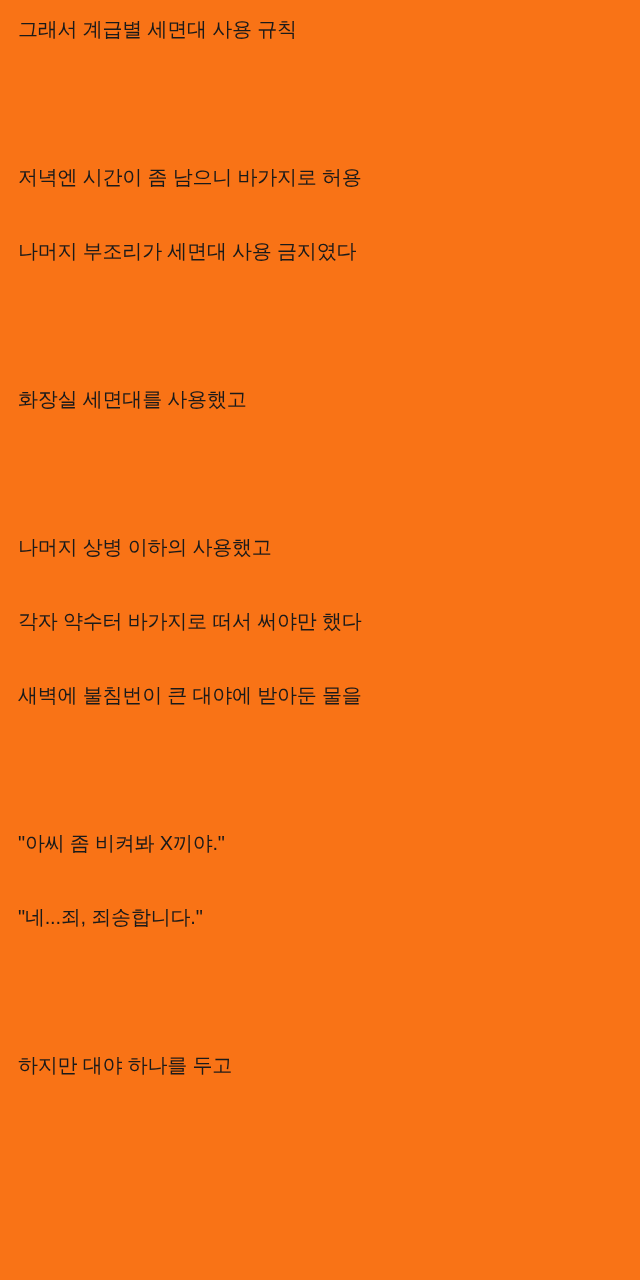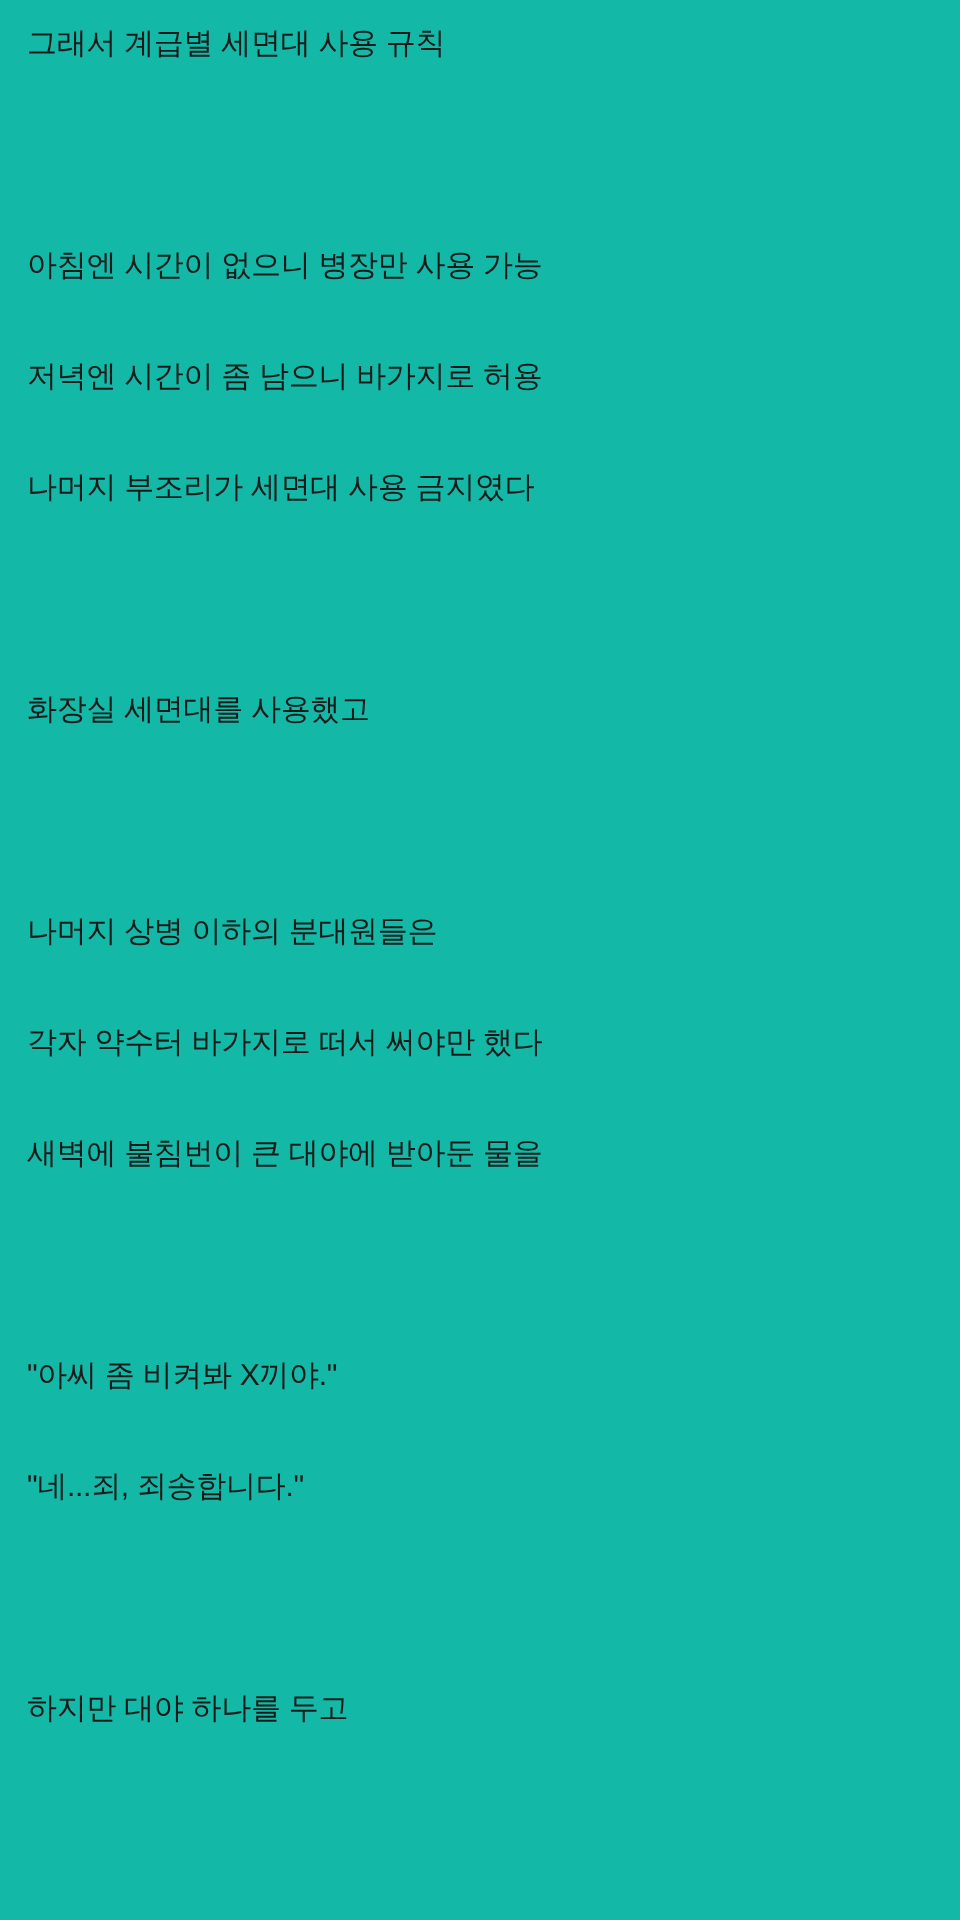"그래서 계급별 세면대 사용 규칙" .page { background: #14b8a6 -> #f97316 }
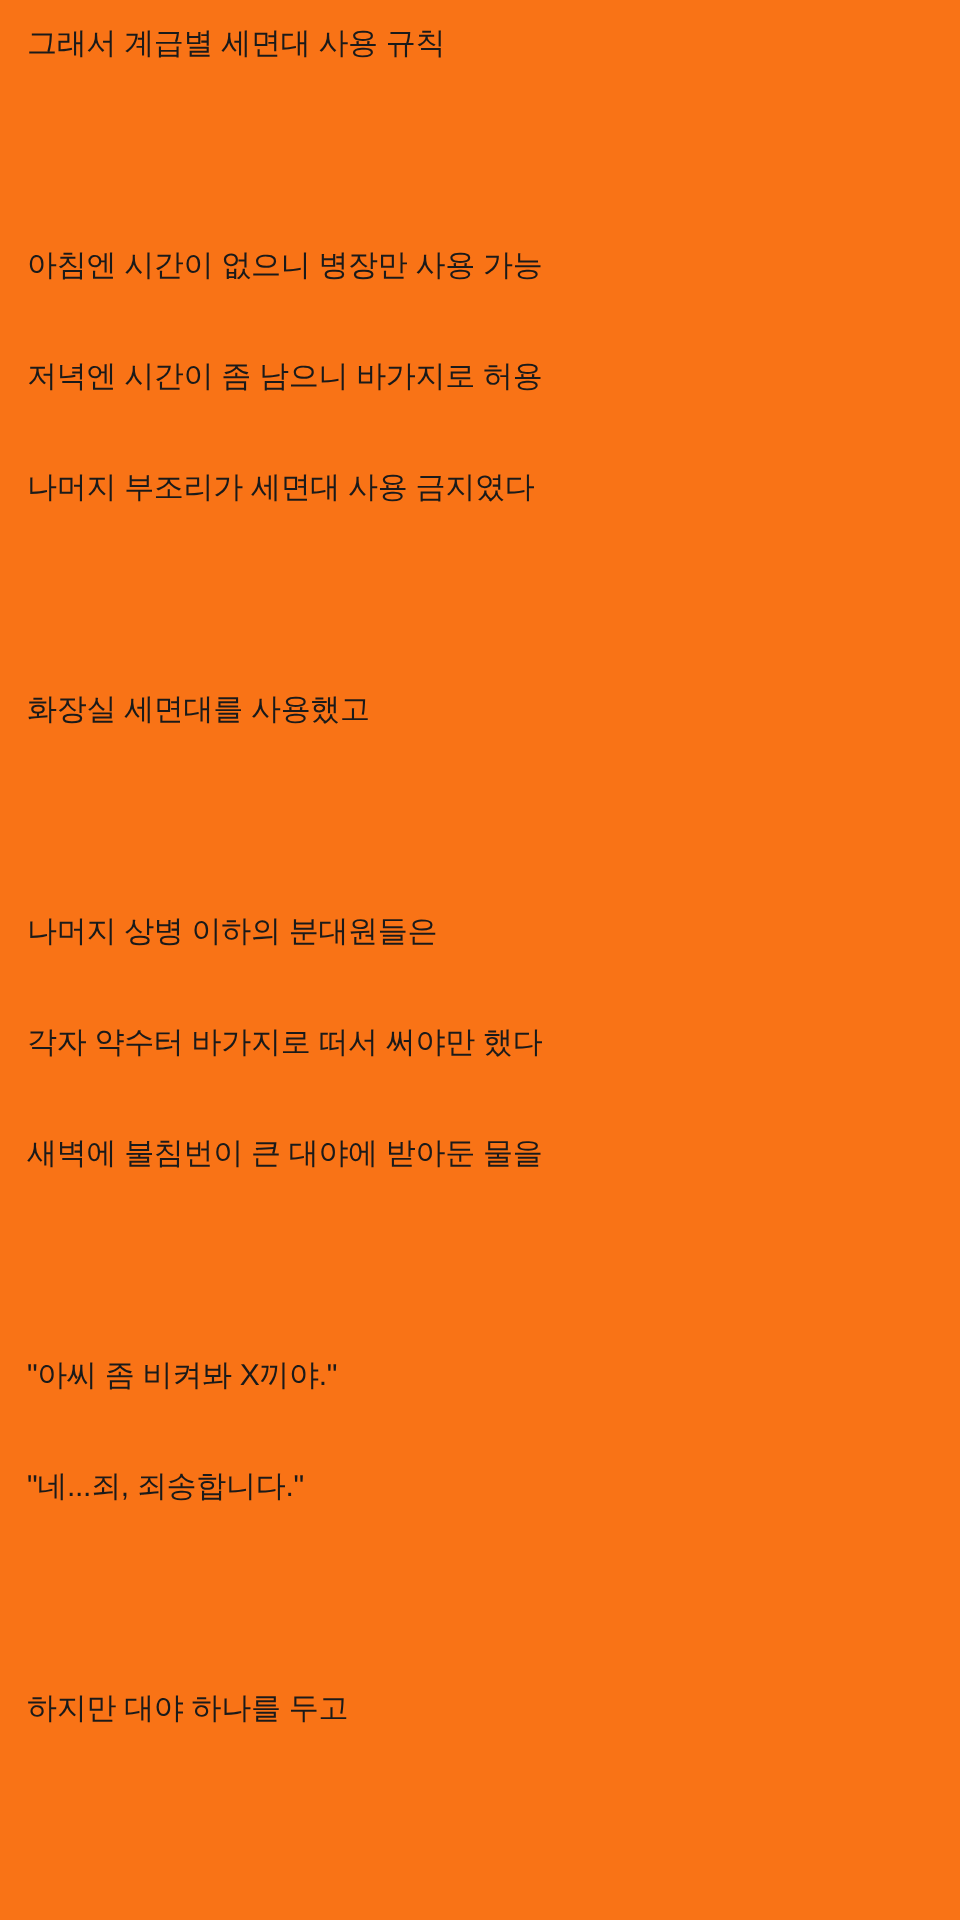"아침엔 시간이 없으니 병장만 사용" div.para { html: <div> <span>아침엔 시간이 없으니 병장만 사용 가능</span> </div> -> none }
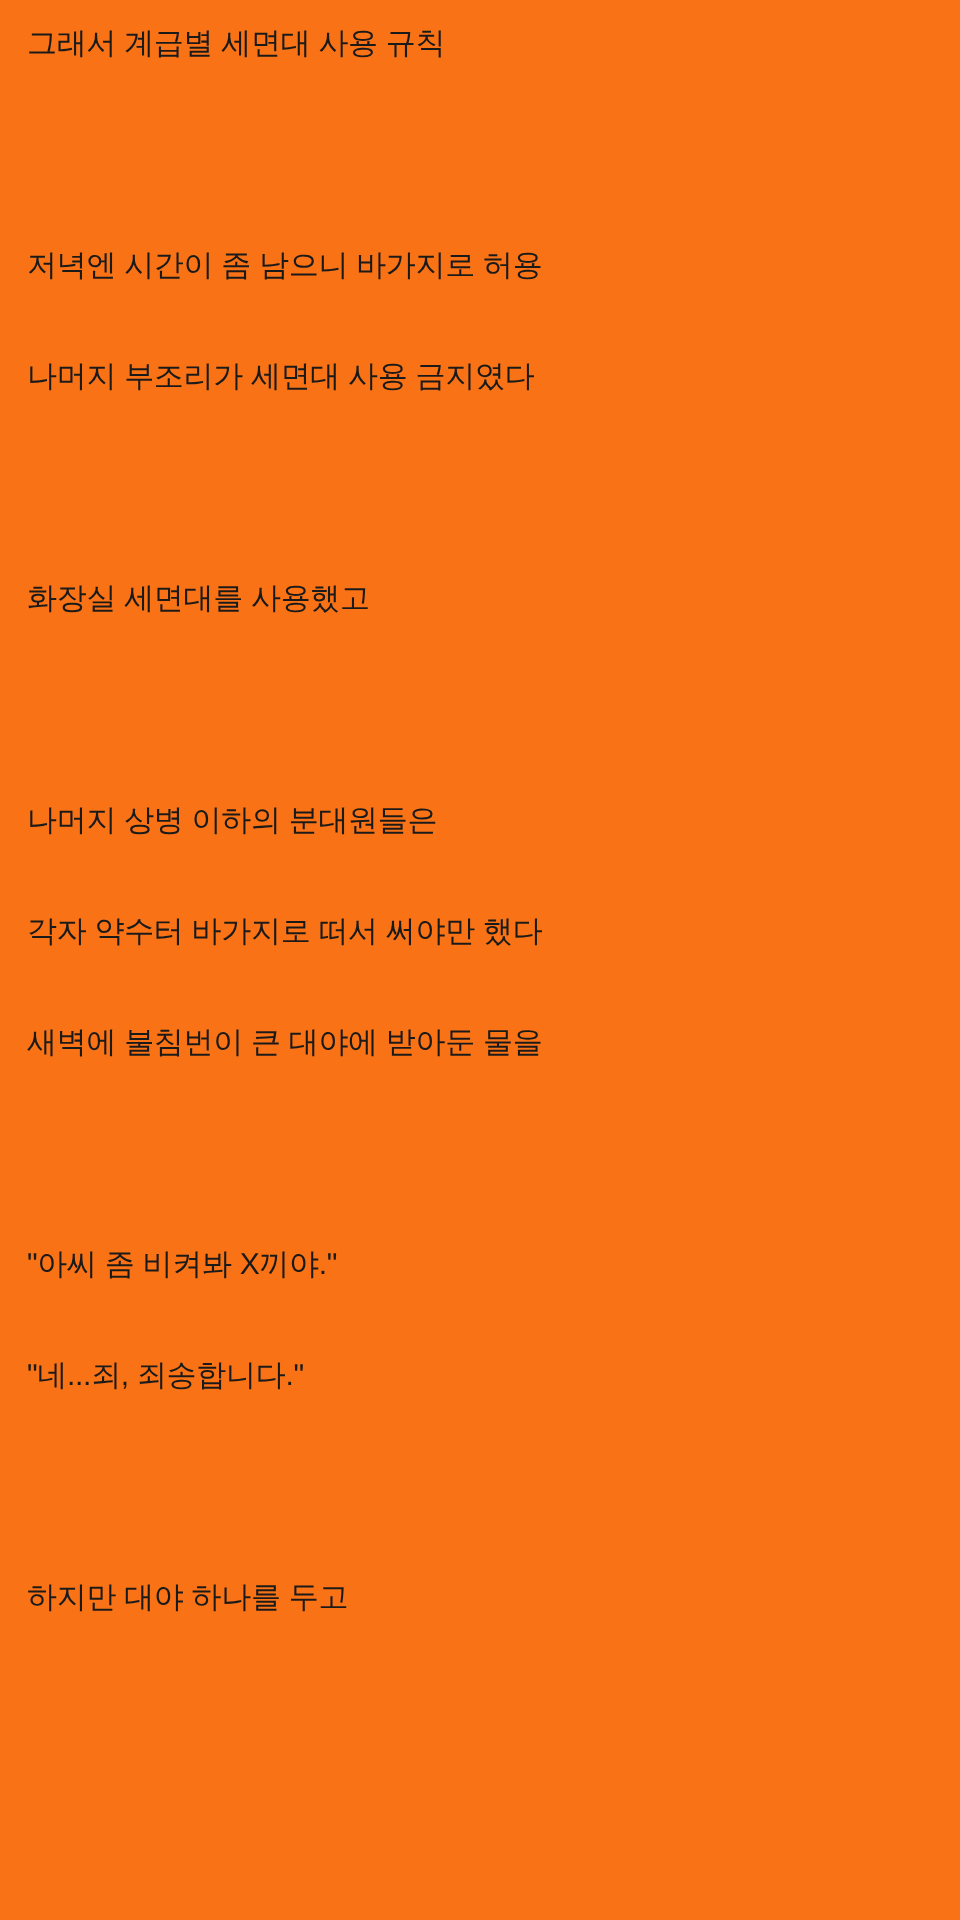"나머지 상병 이하의 분대원들은" span.line { text: 분대원들은 -> 사용했고 }
